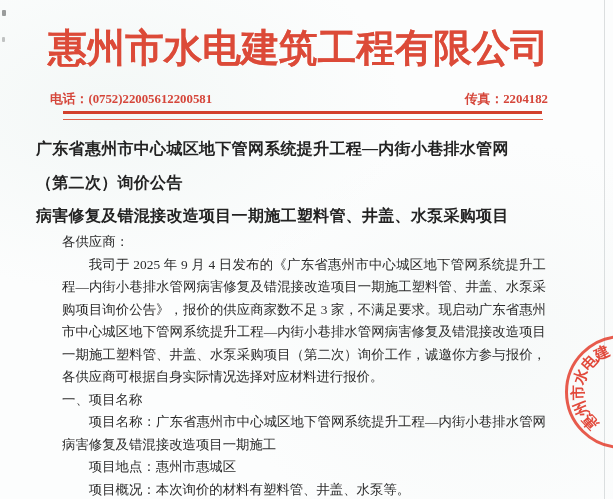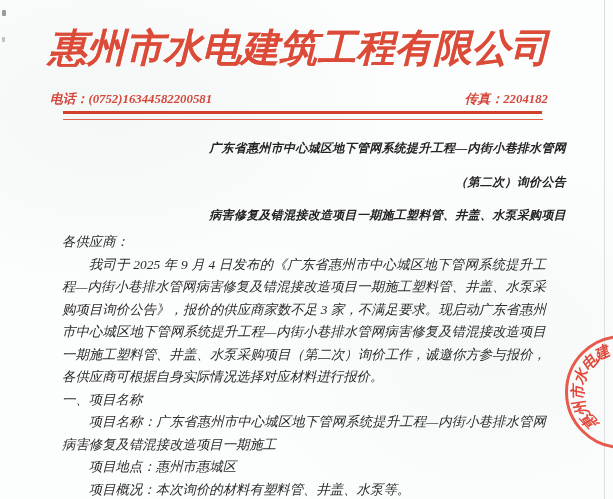"惠州市水电建筑工程有限公司" .page { font-style: italic -> none }
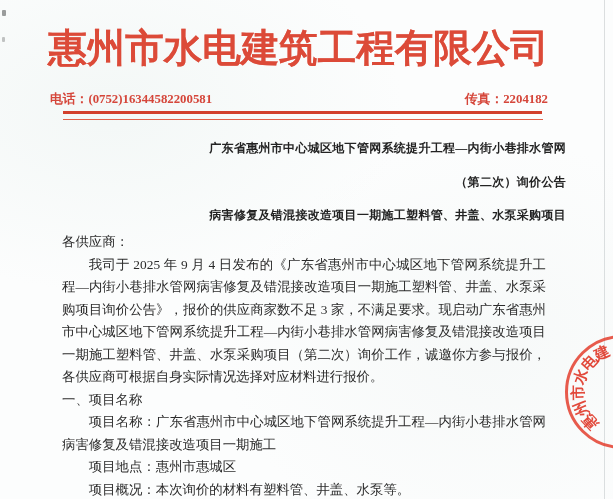"(0752)1634458" span { text: 1634458 -> 2200561 }
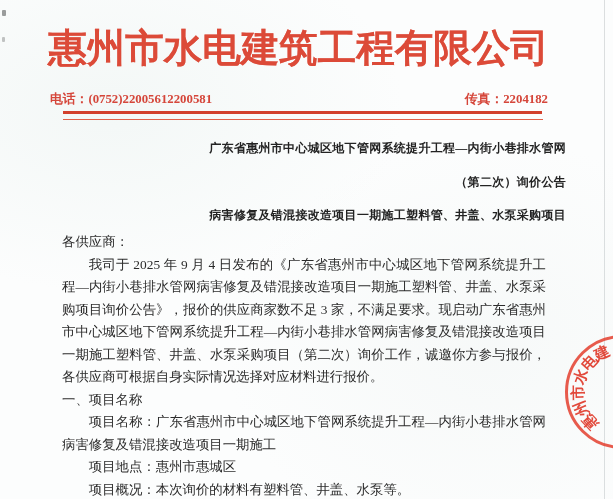"广东省惠州市中心城区地下管网系统提升工程—内街小巷排水管网" .doc-title { font-size: 12px -> 16px; text-align: right -> left }
